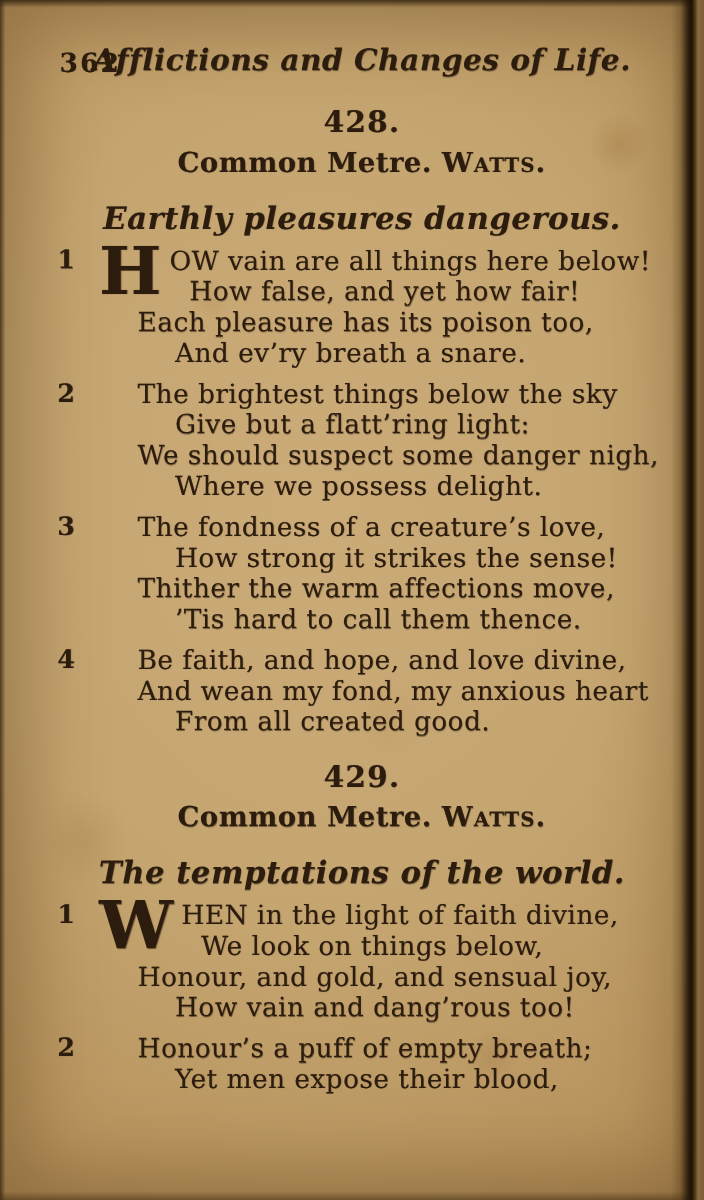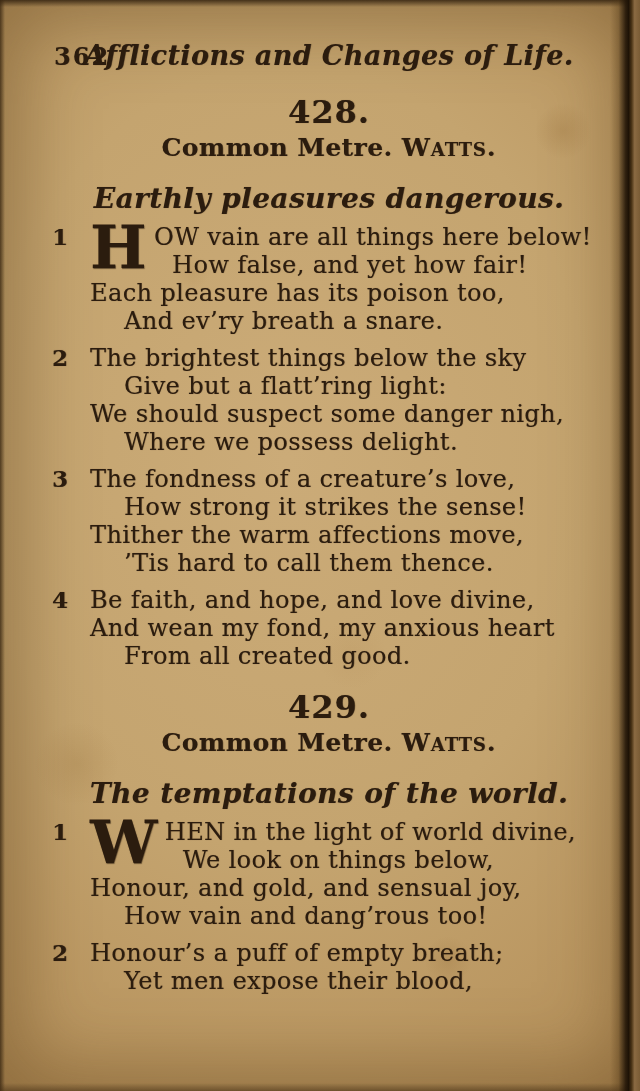"428." .hymn-number { font-size: 32px -> 27px }
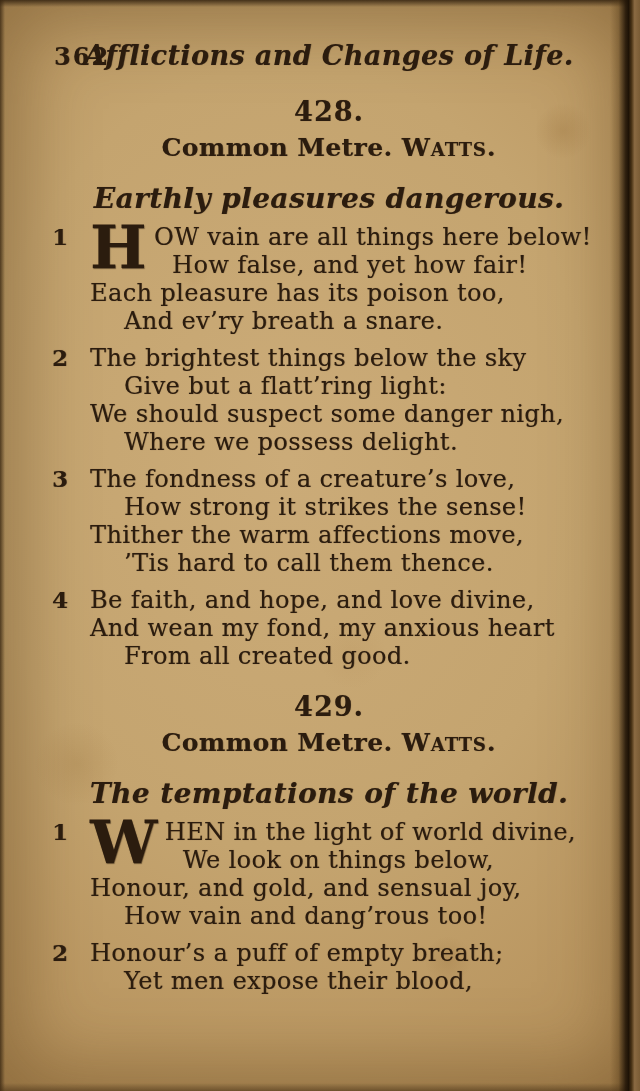"OW vain are all things" .vline { margin-left: none -> 35px }
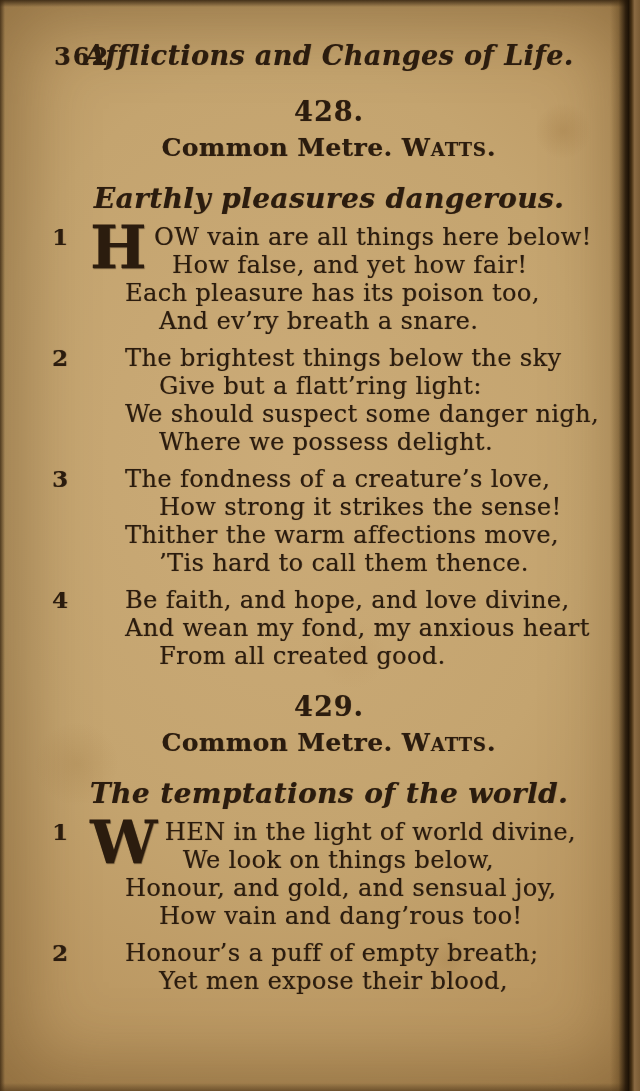"HEN in the light of" div.vline { text: world -> faith }
